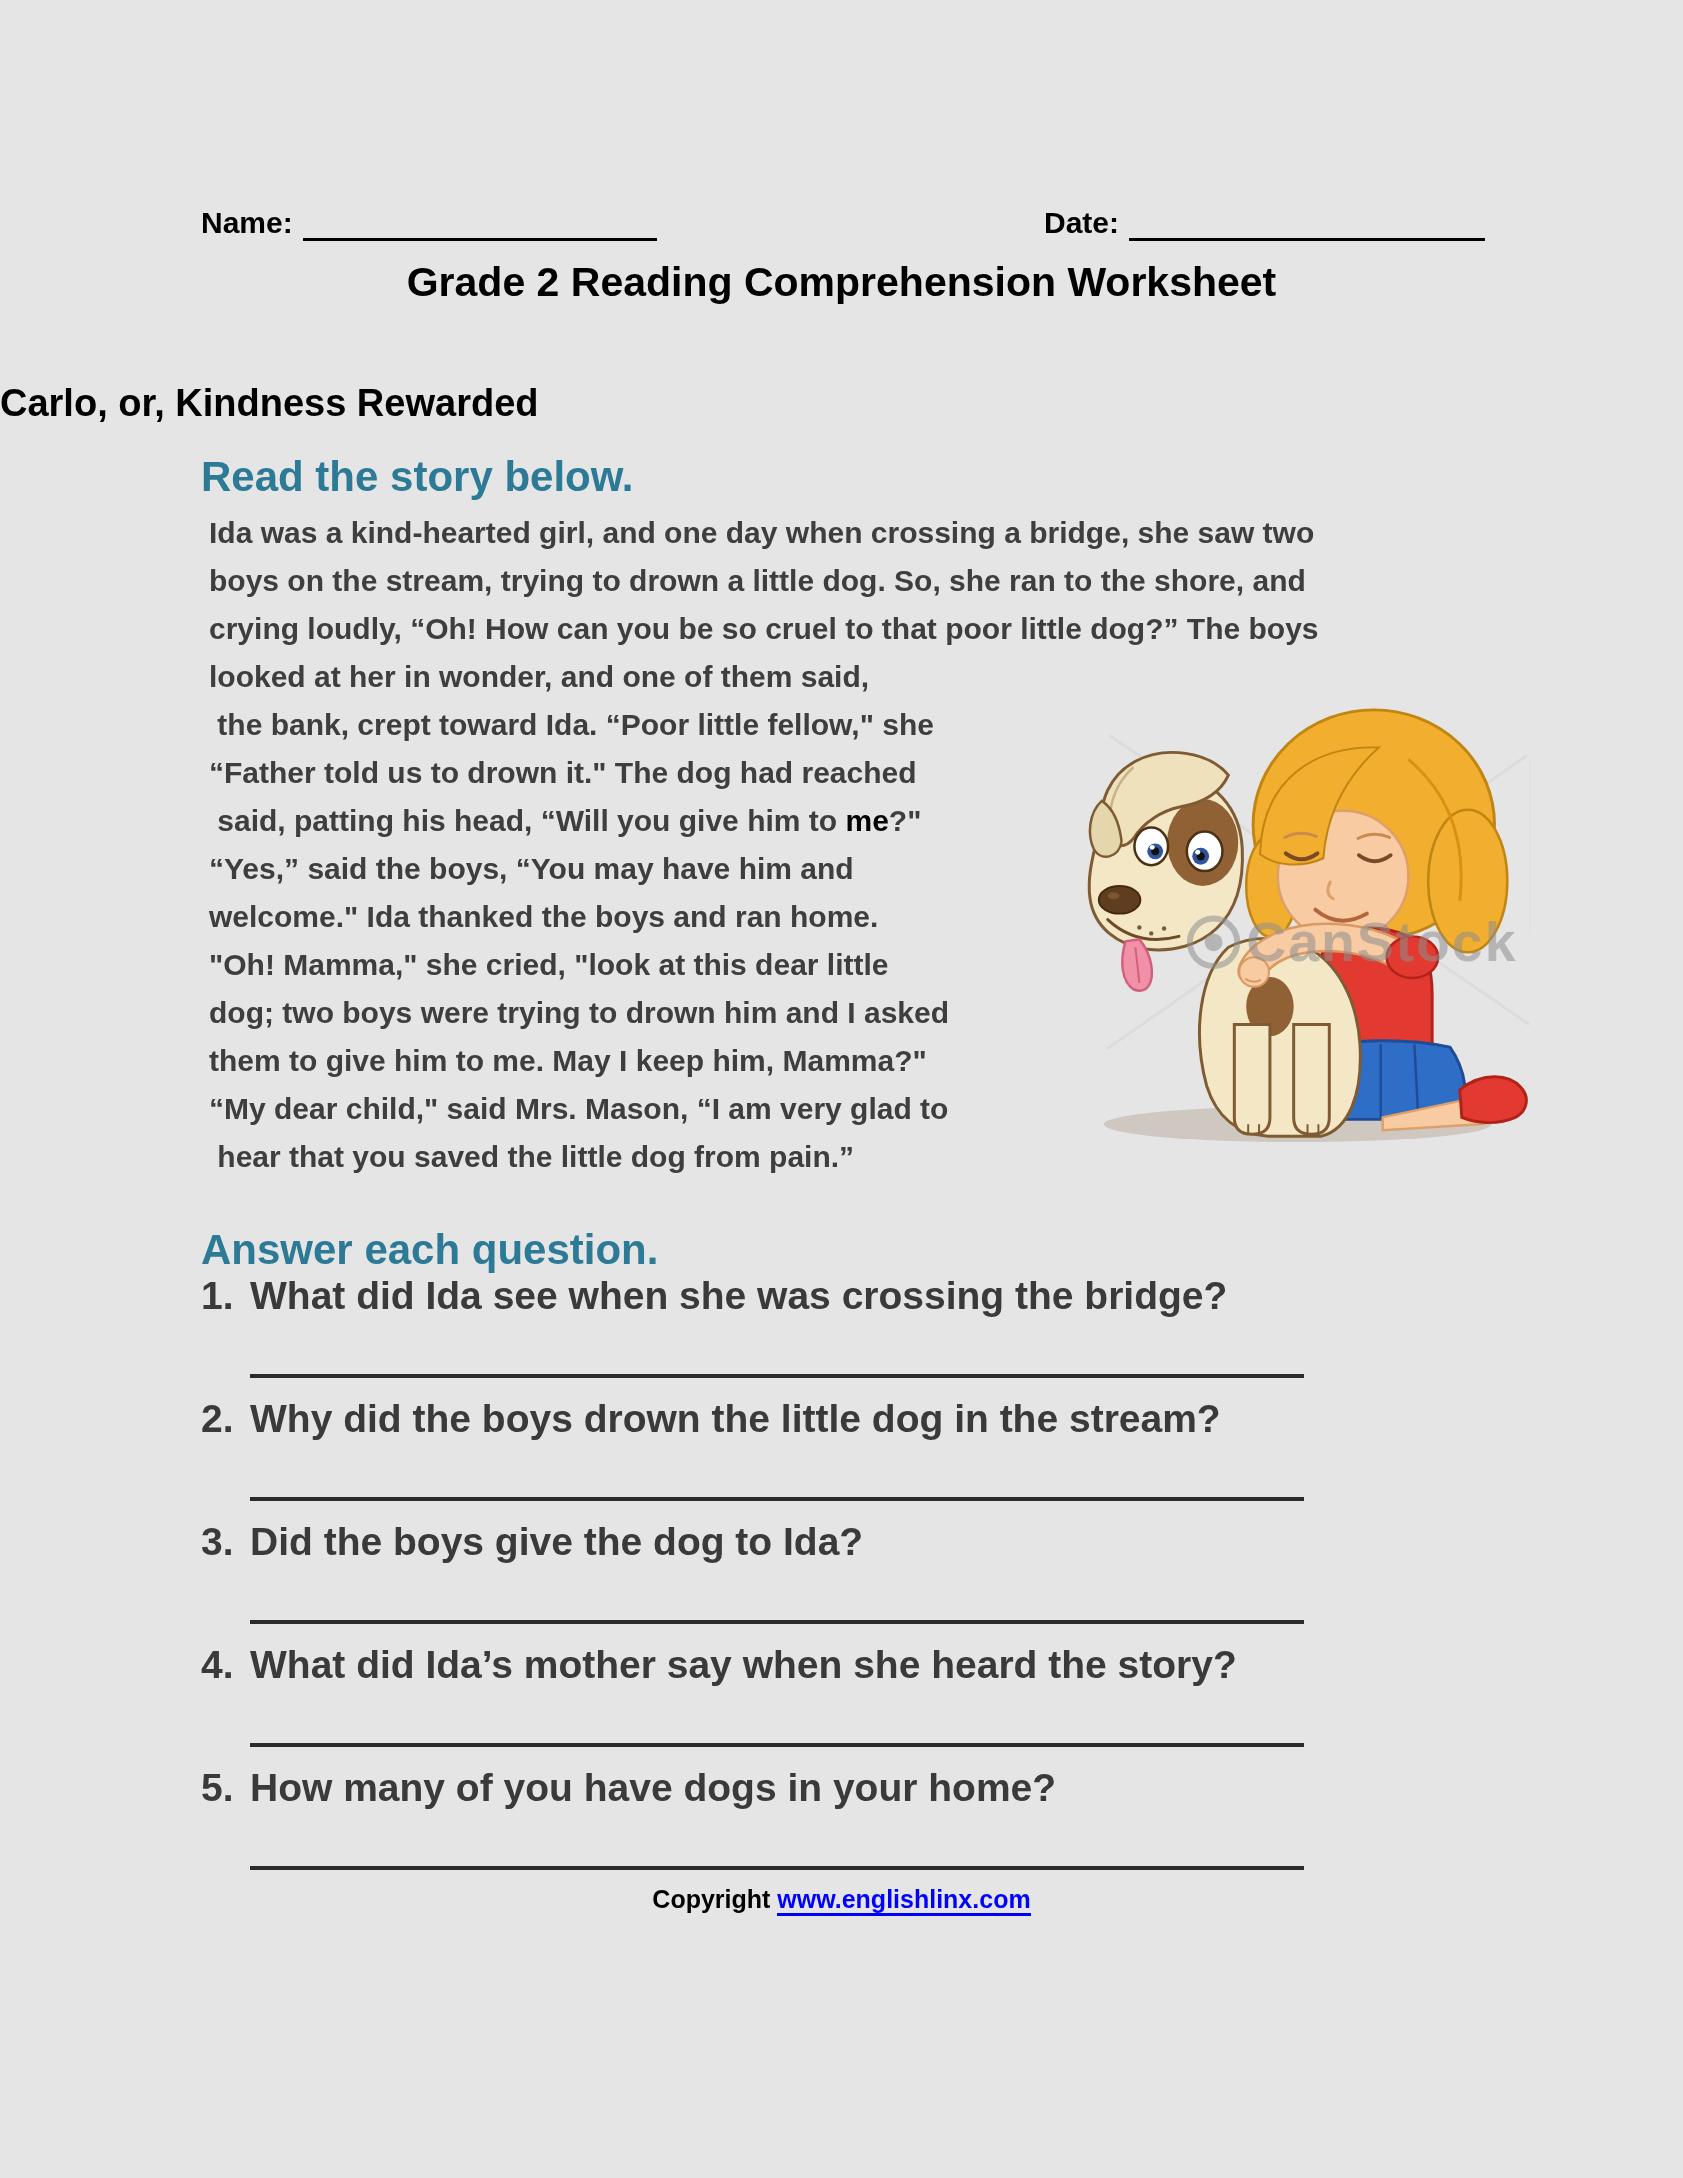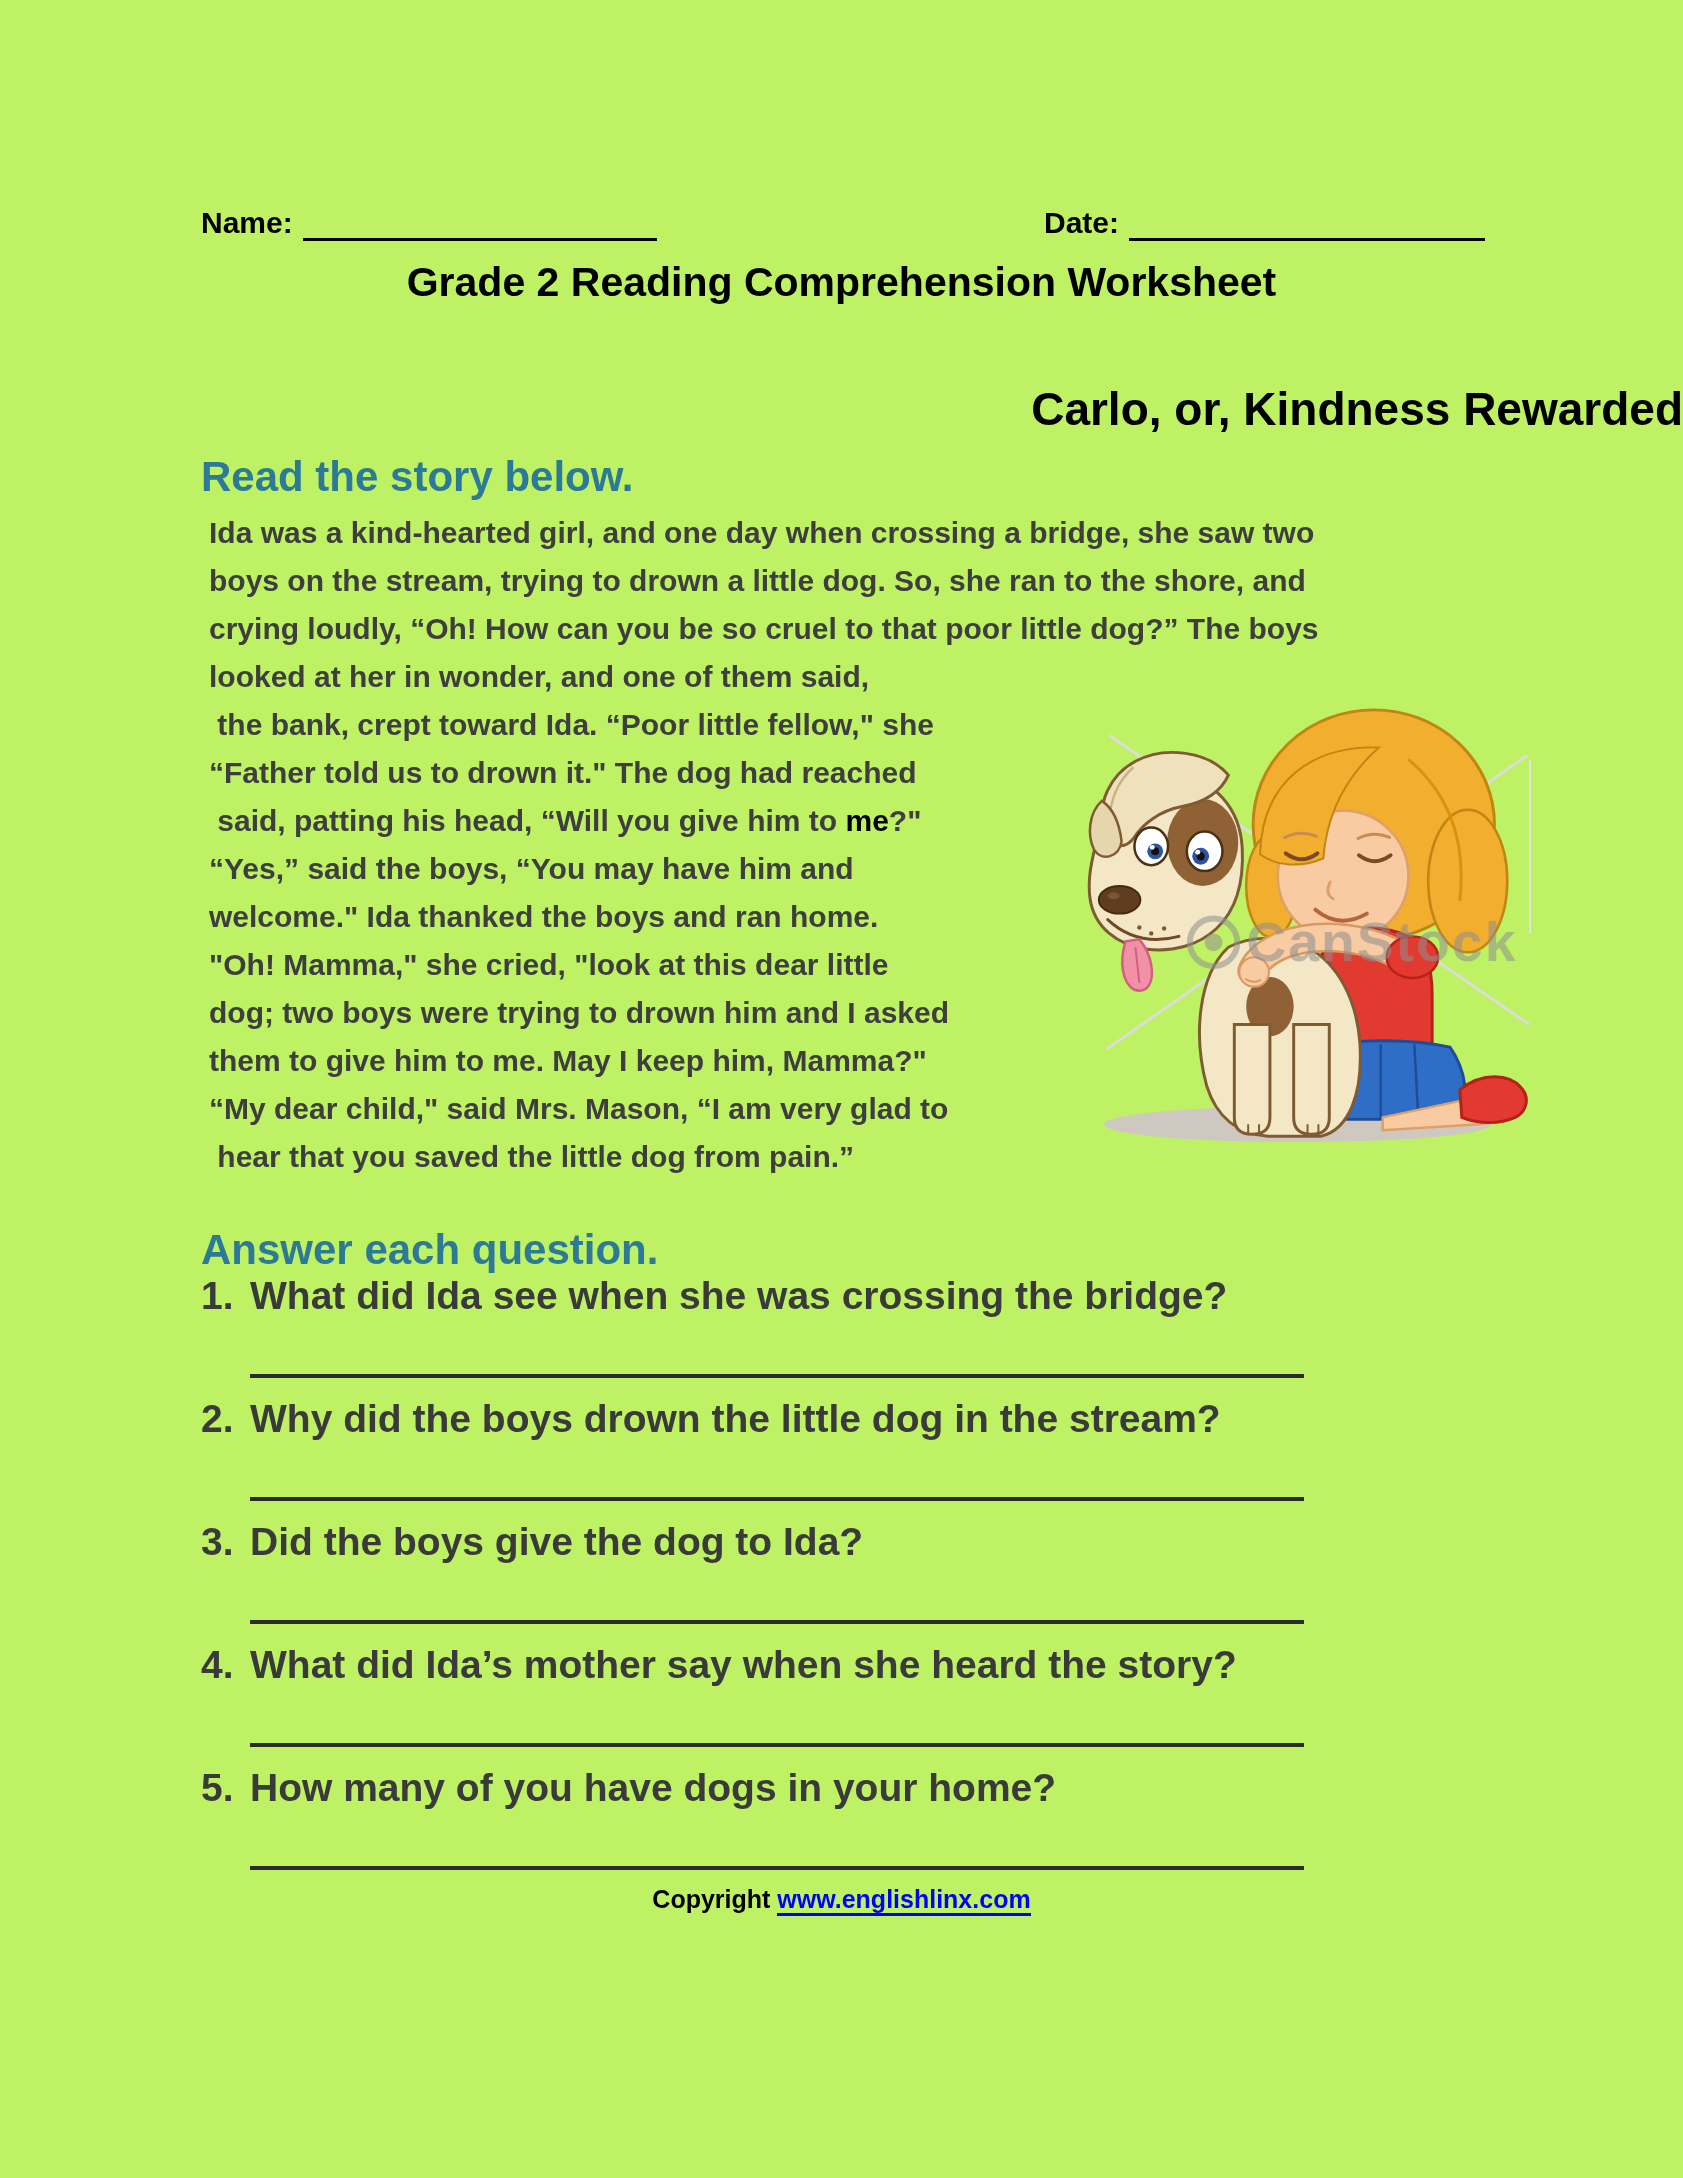"Name:" .page { background: #bef264 -> #e5e5e5 }
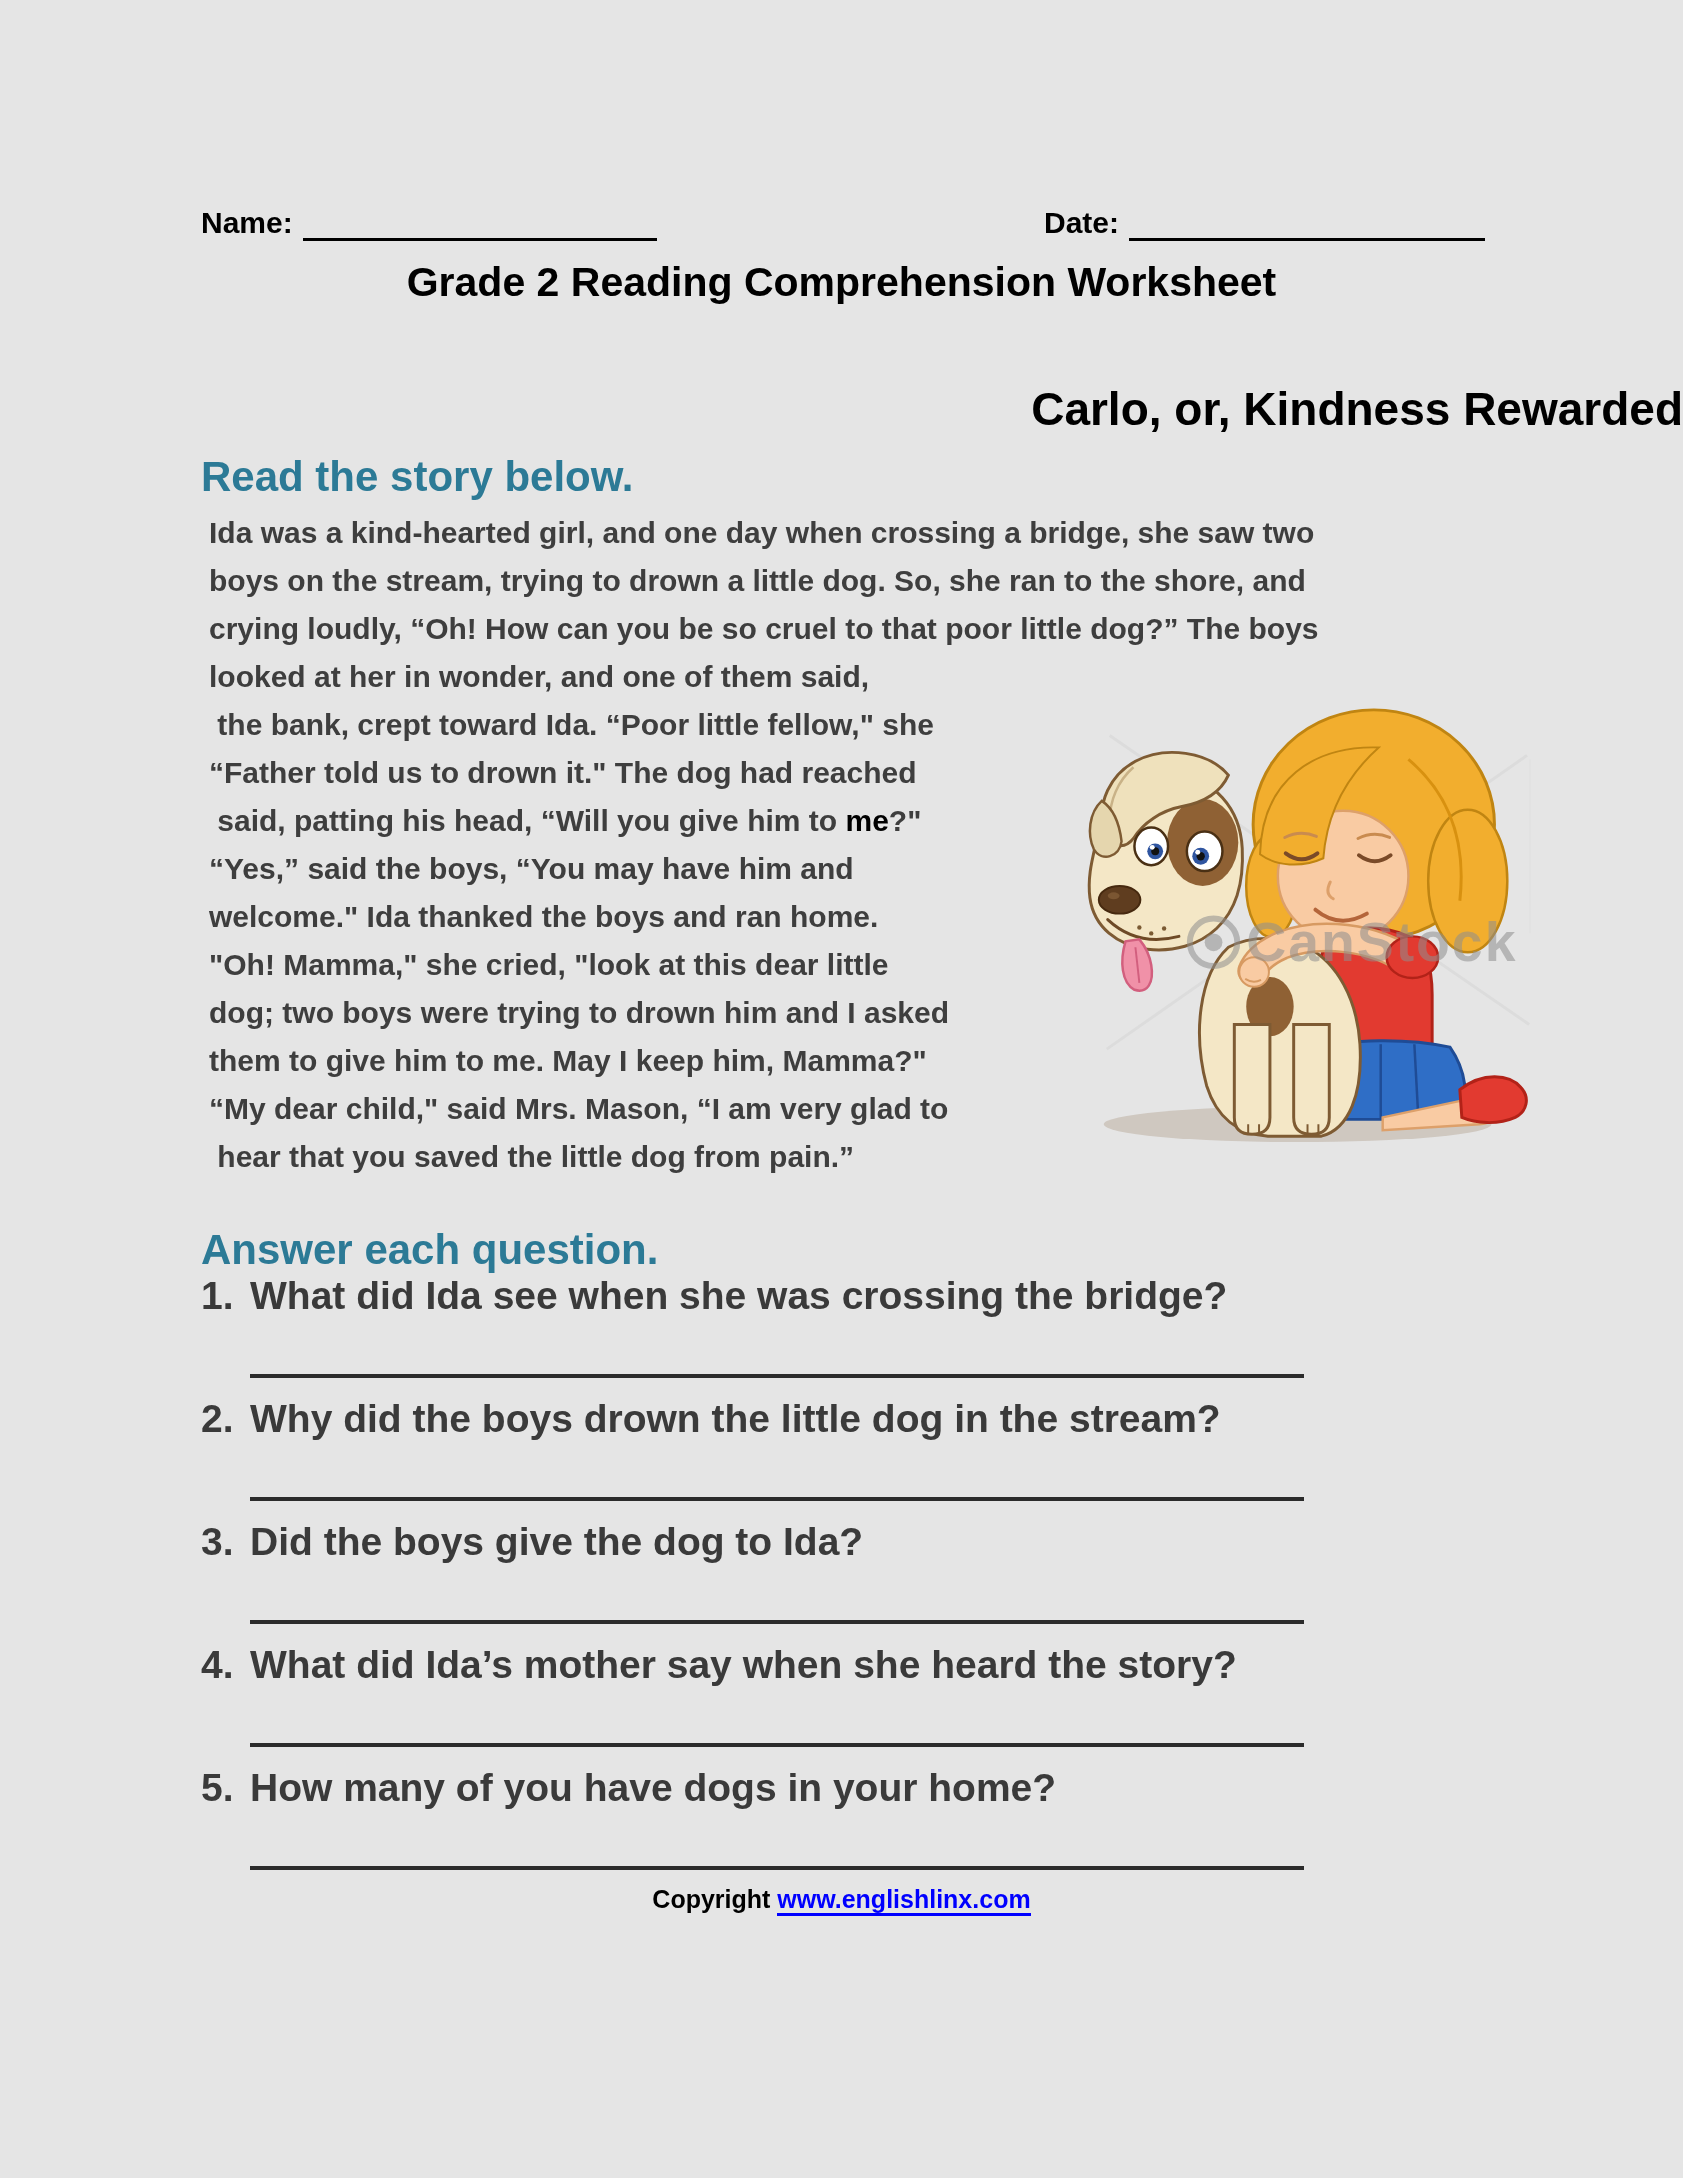"Carlo, or, Kindness Rewarded" .subtitle { font-size: 46px -> 38px; text-align: right -> left }
